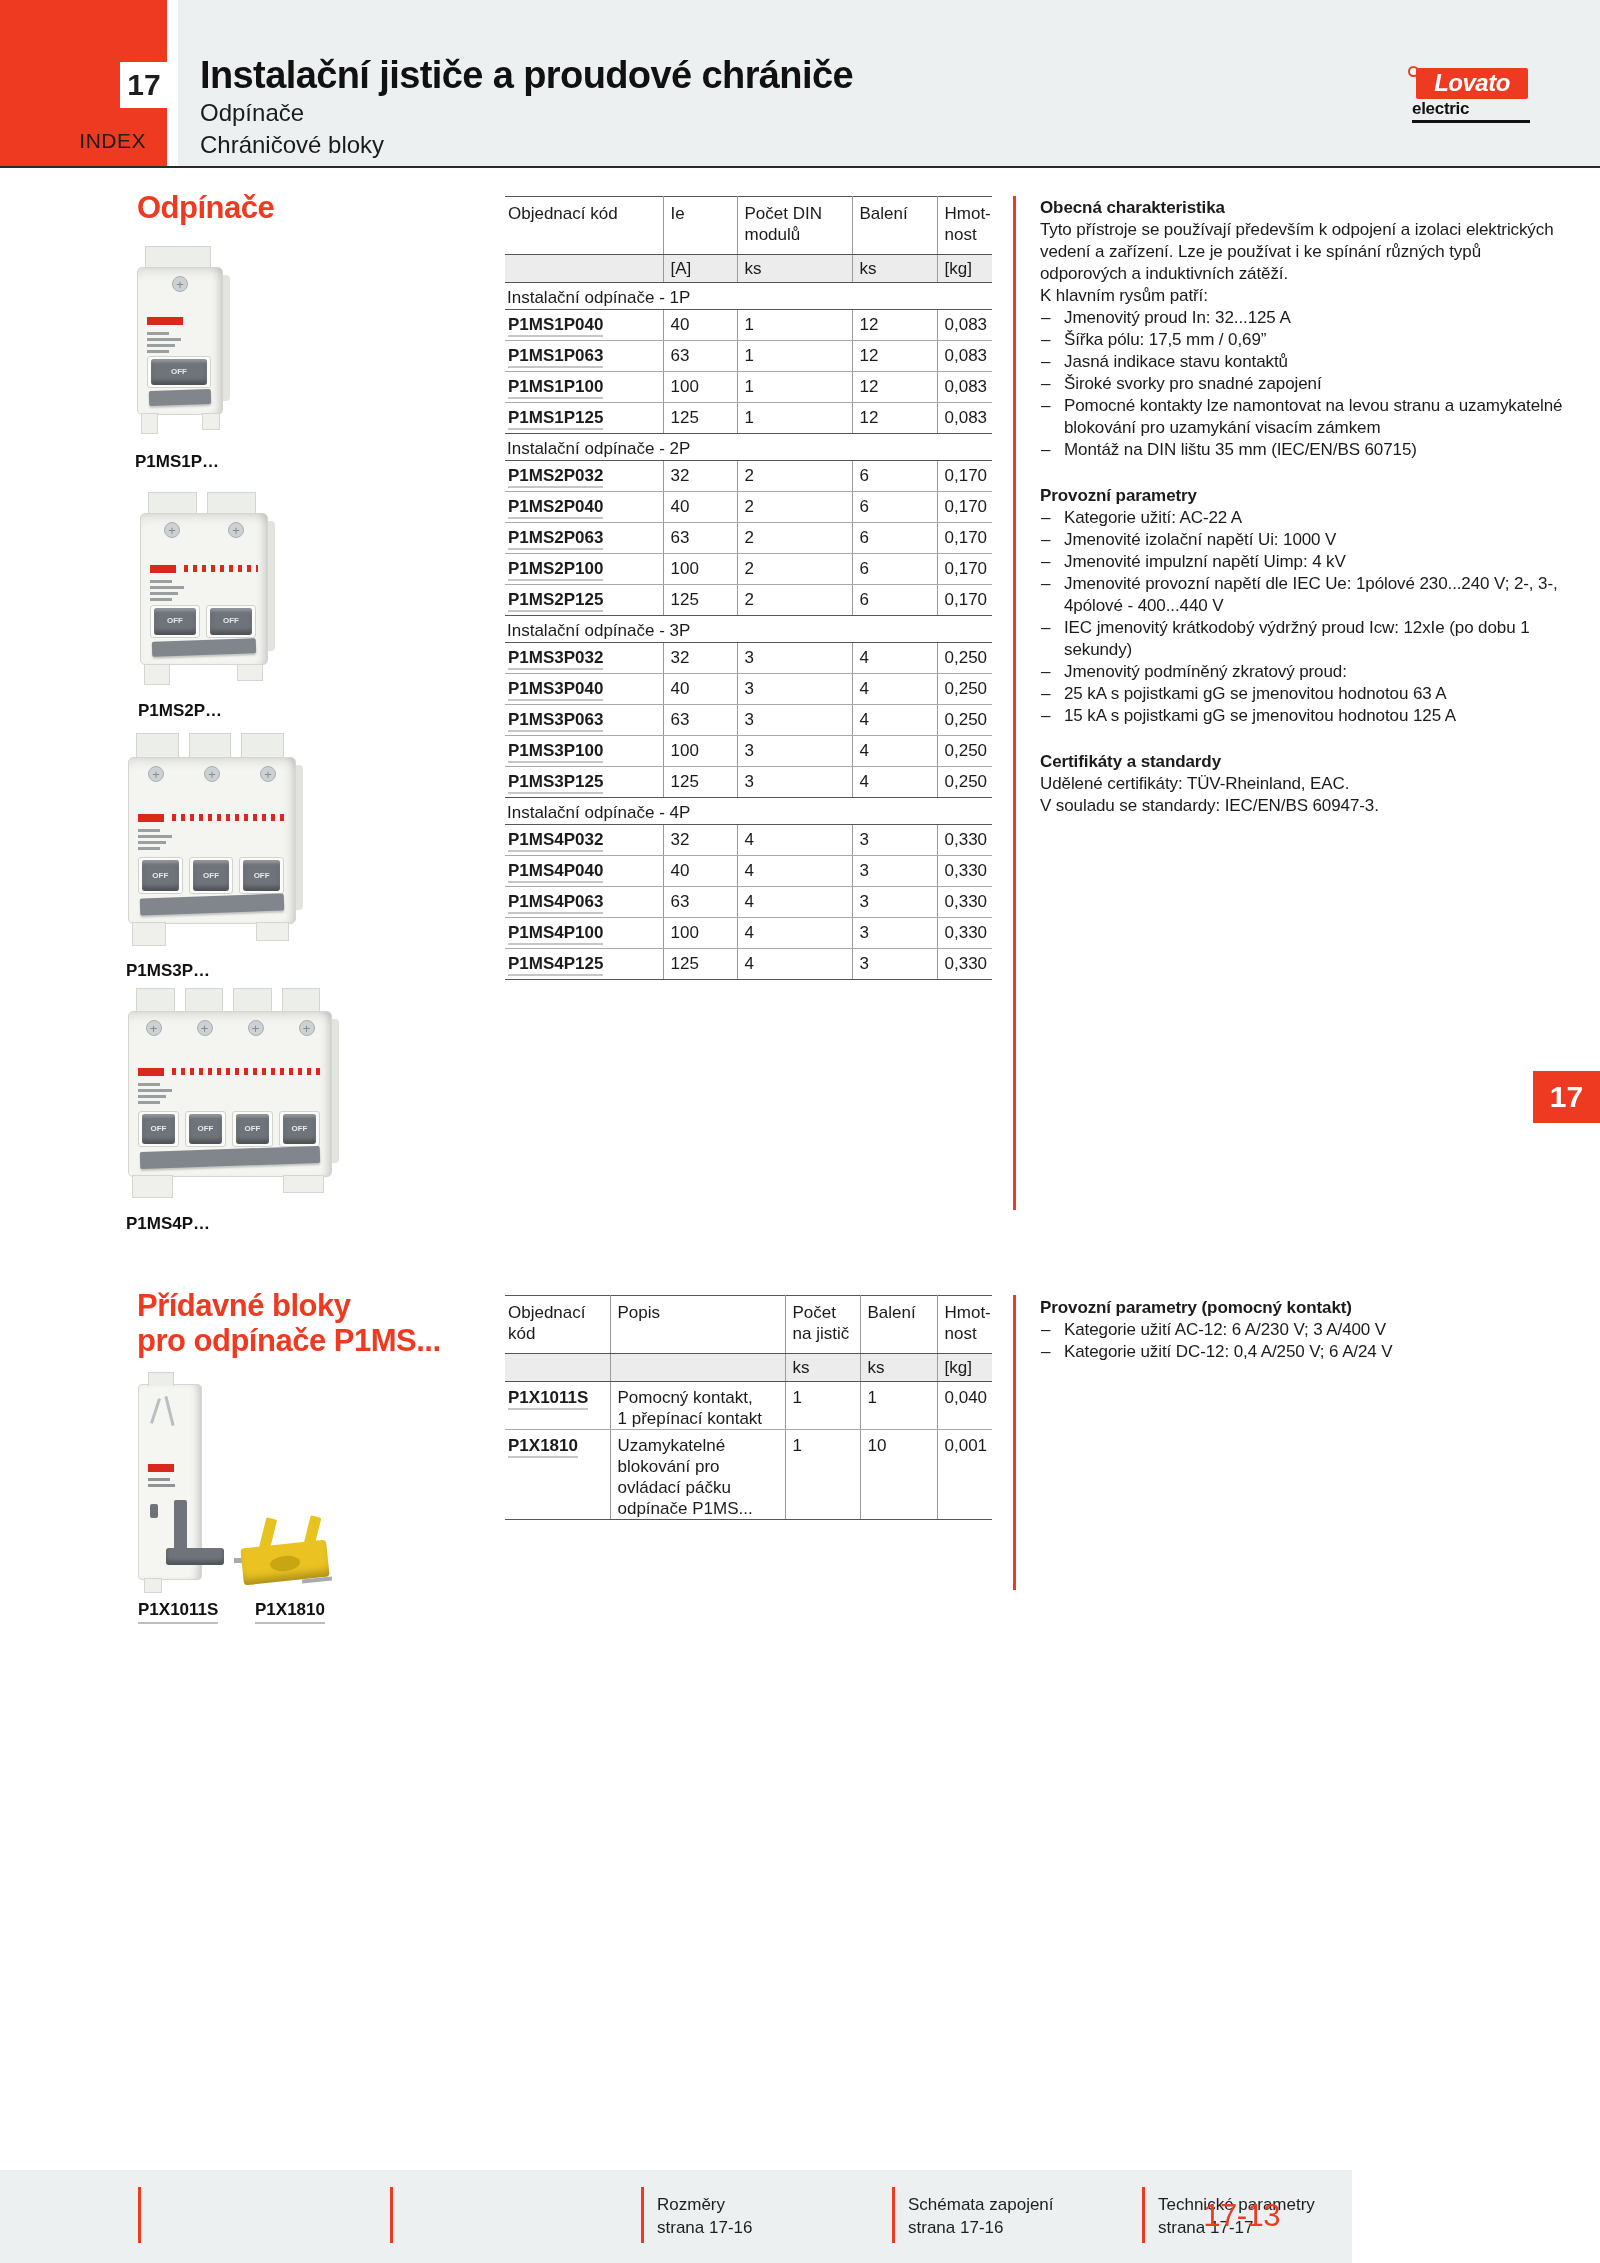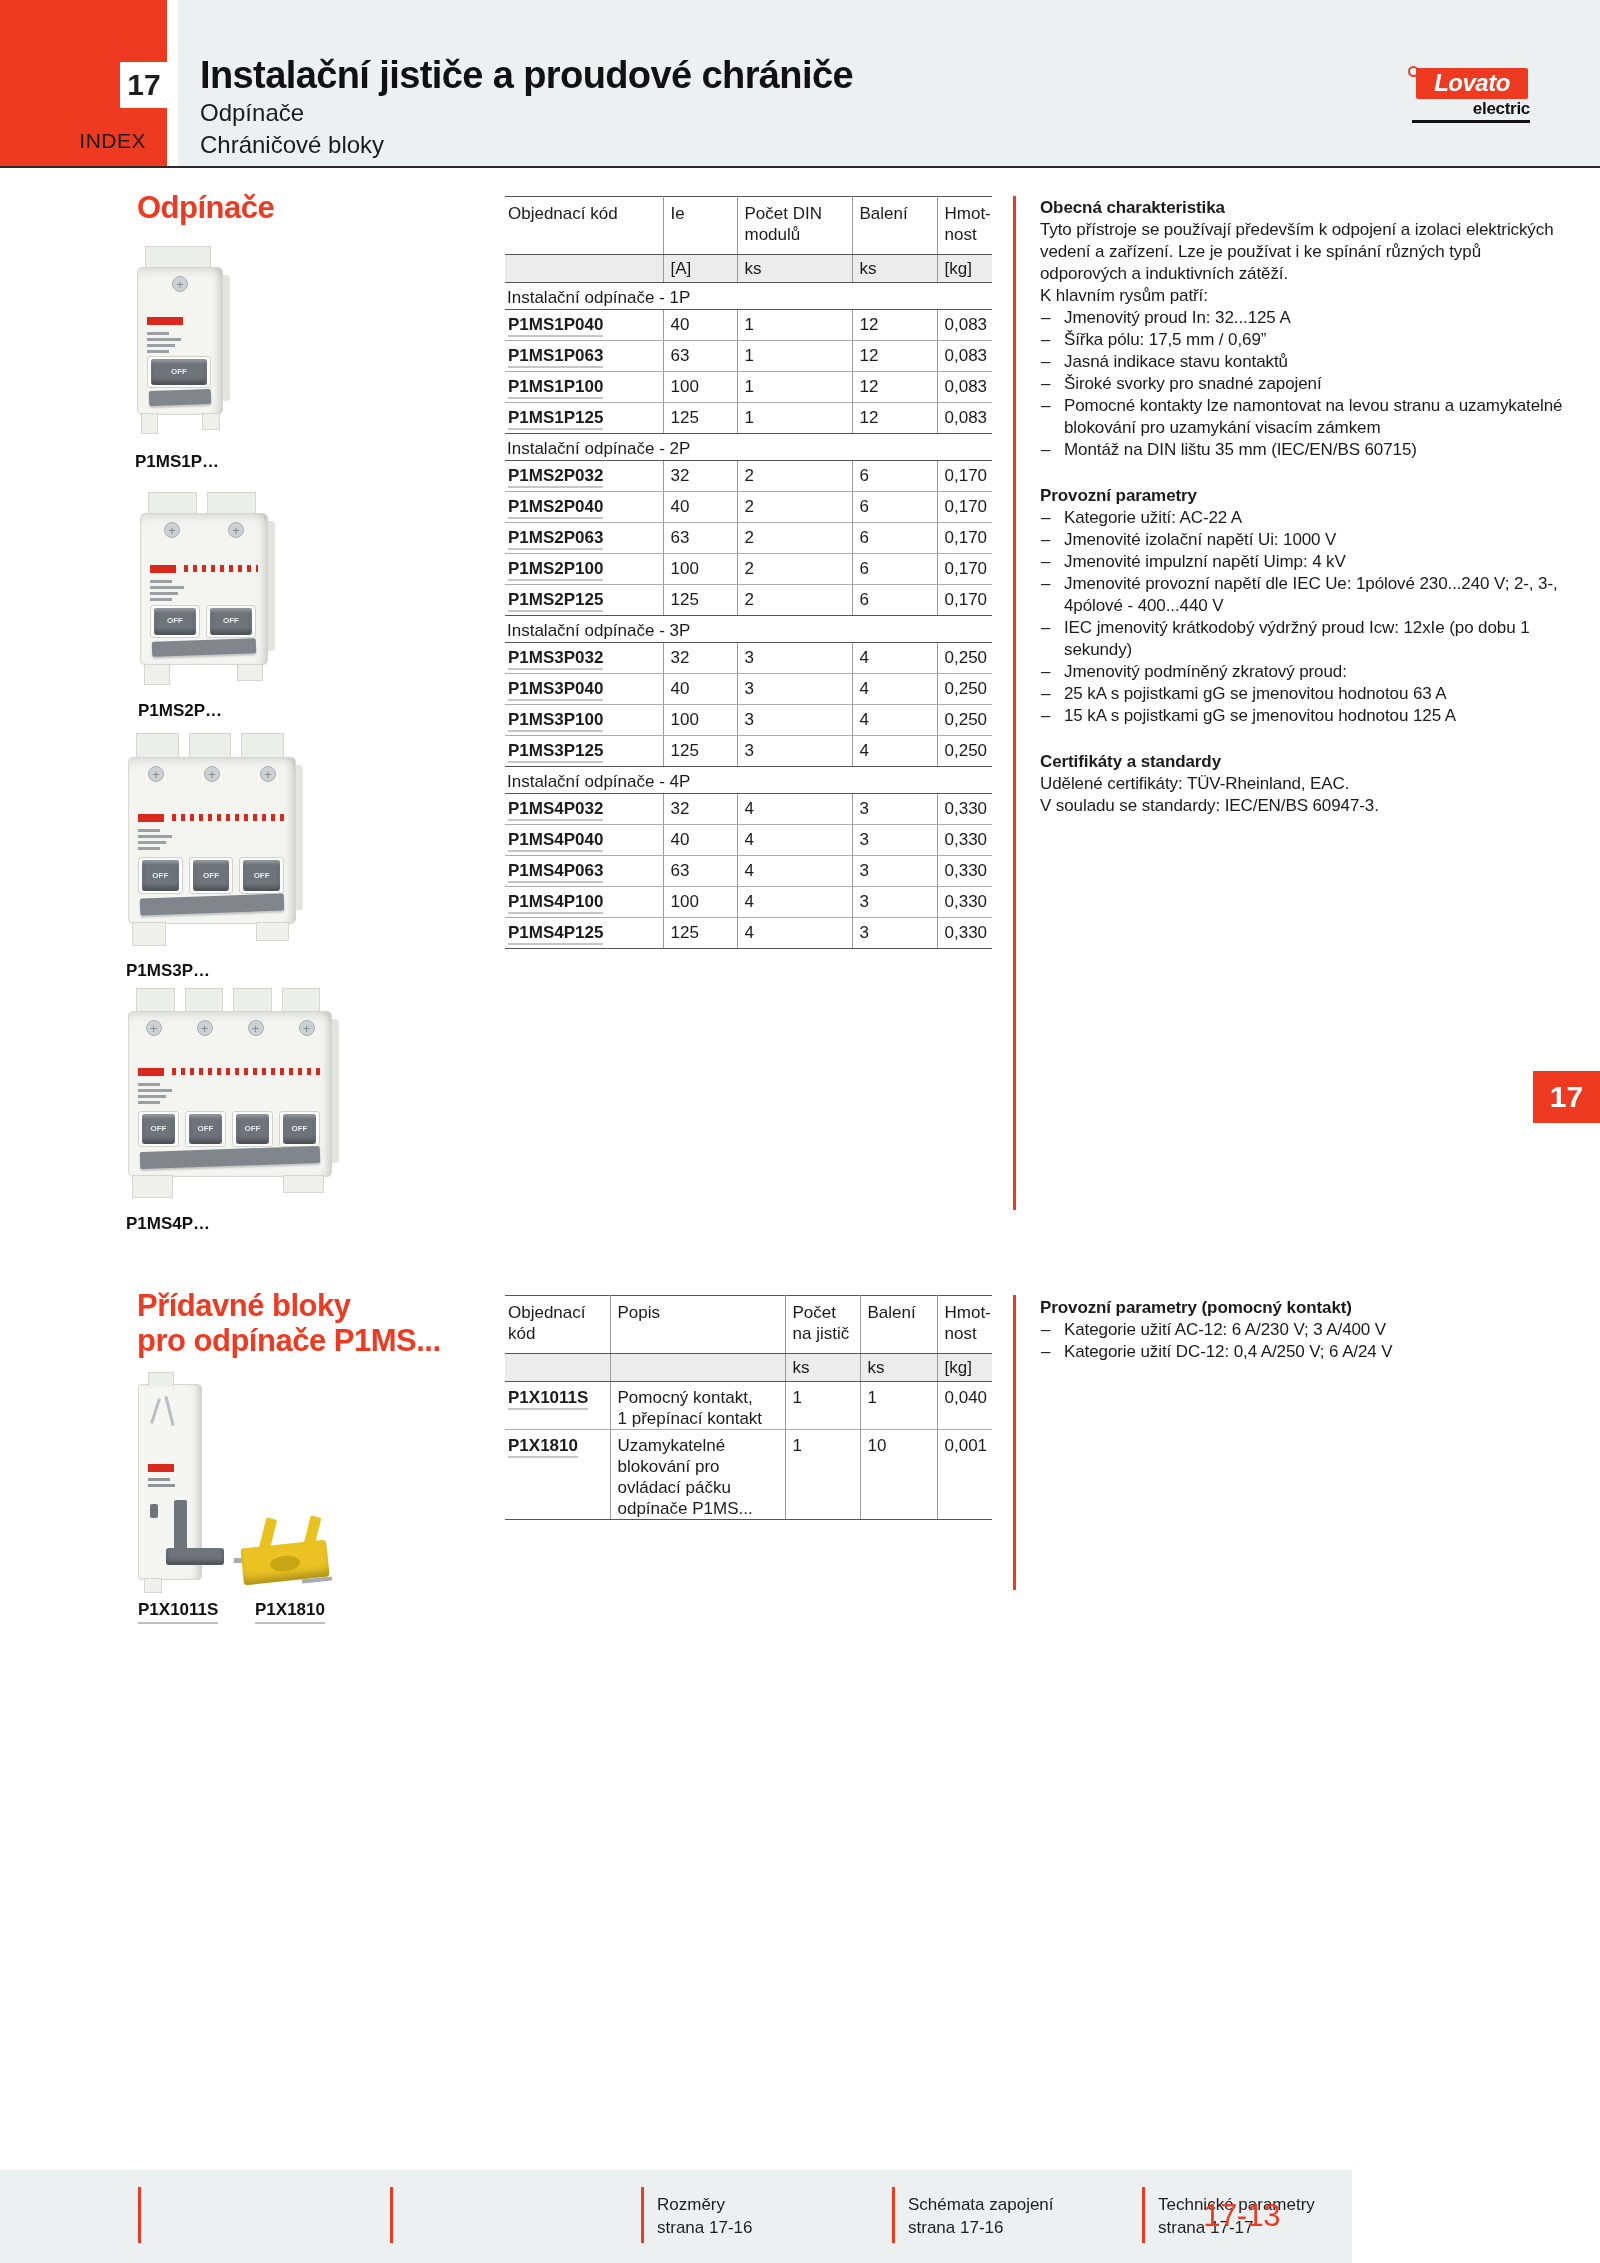"electric" .logo-sub { text-align: right -> left }
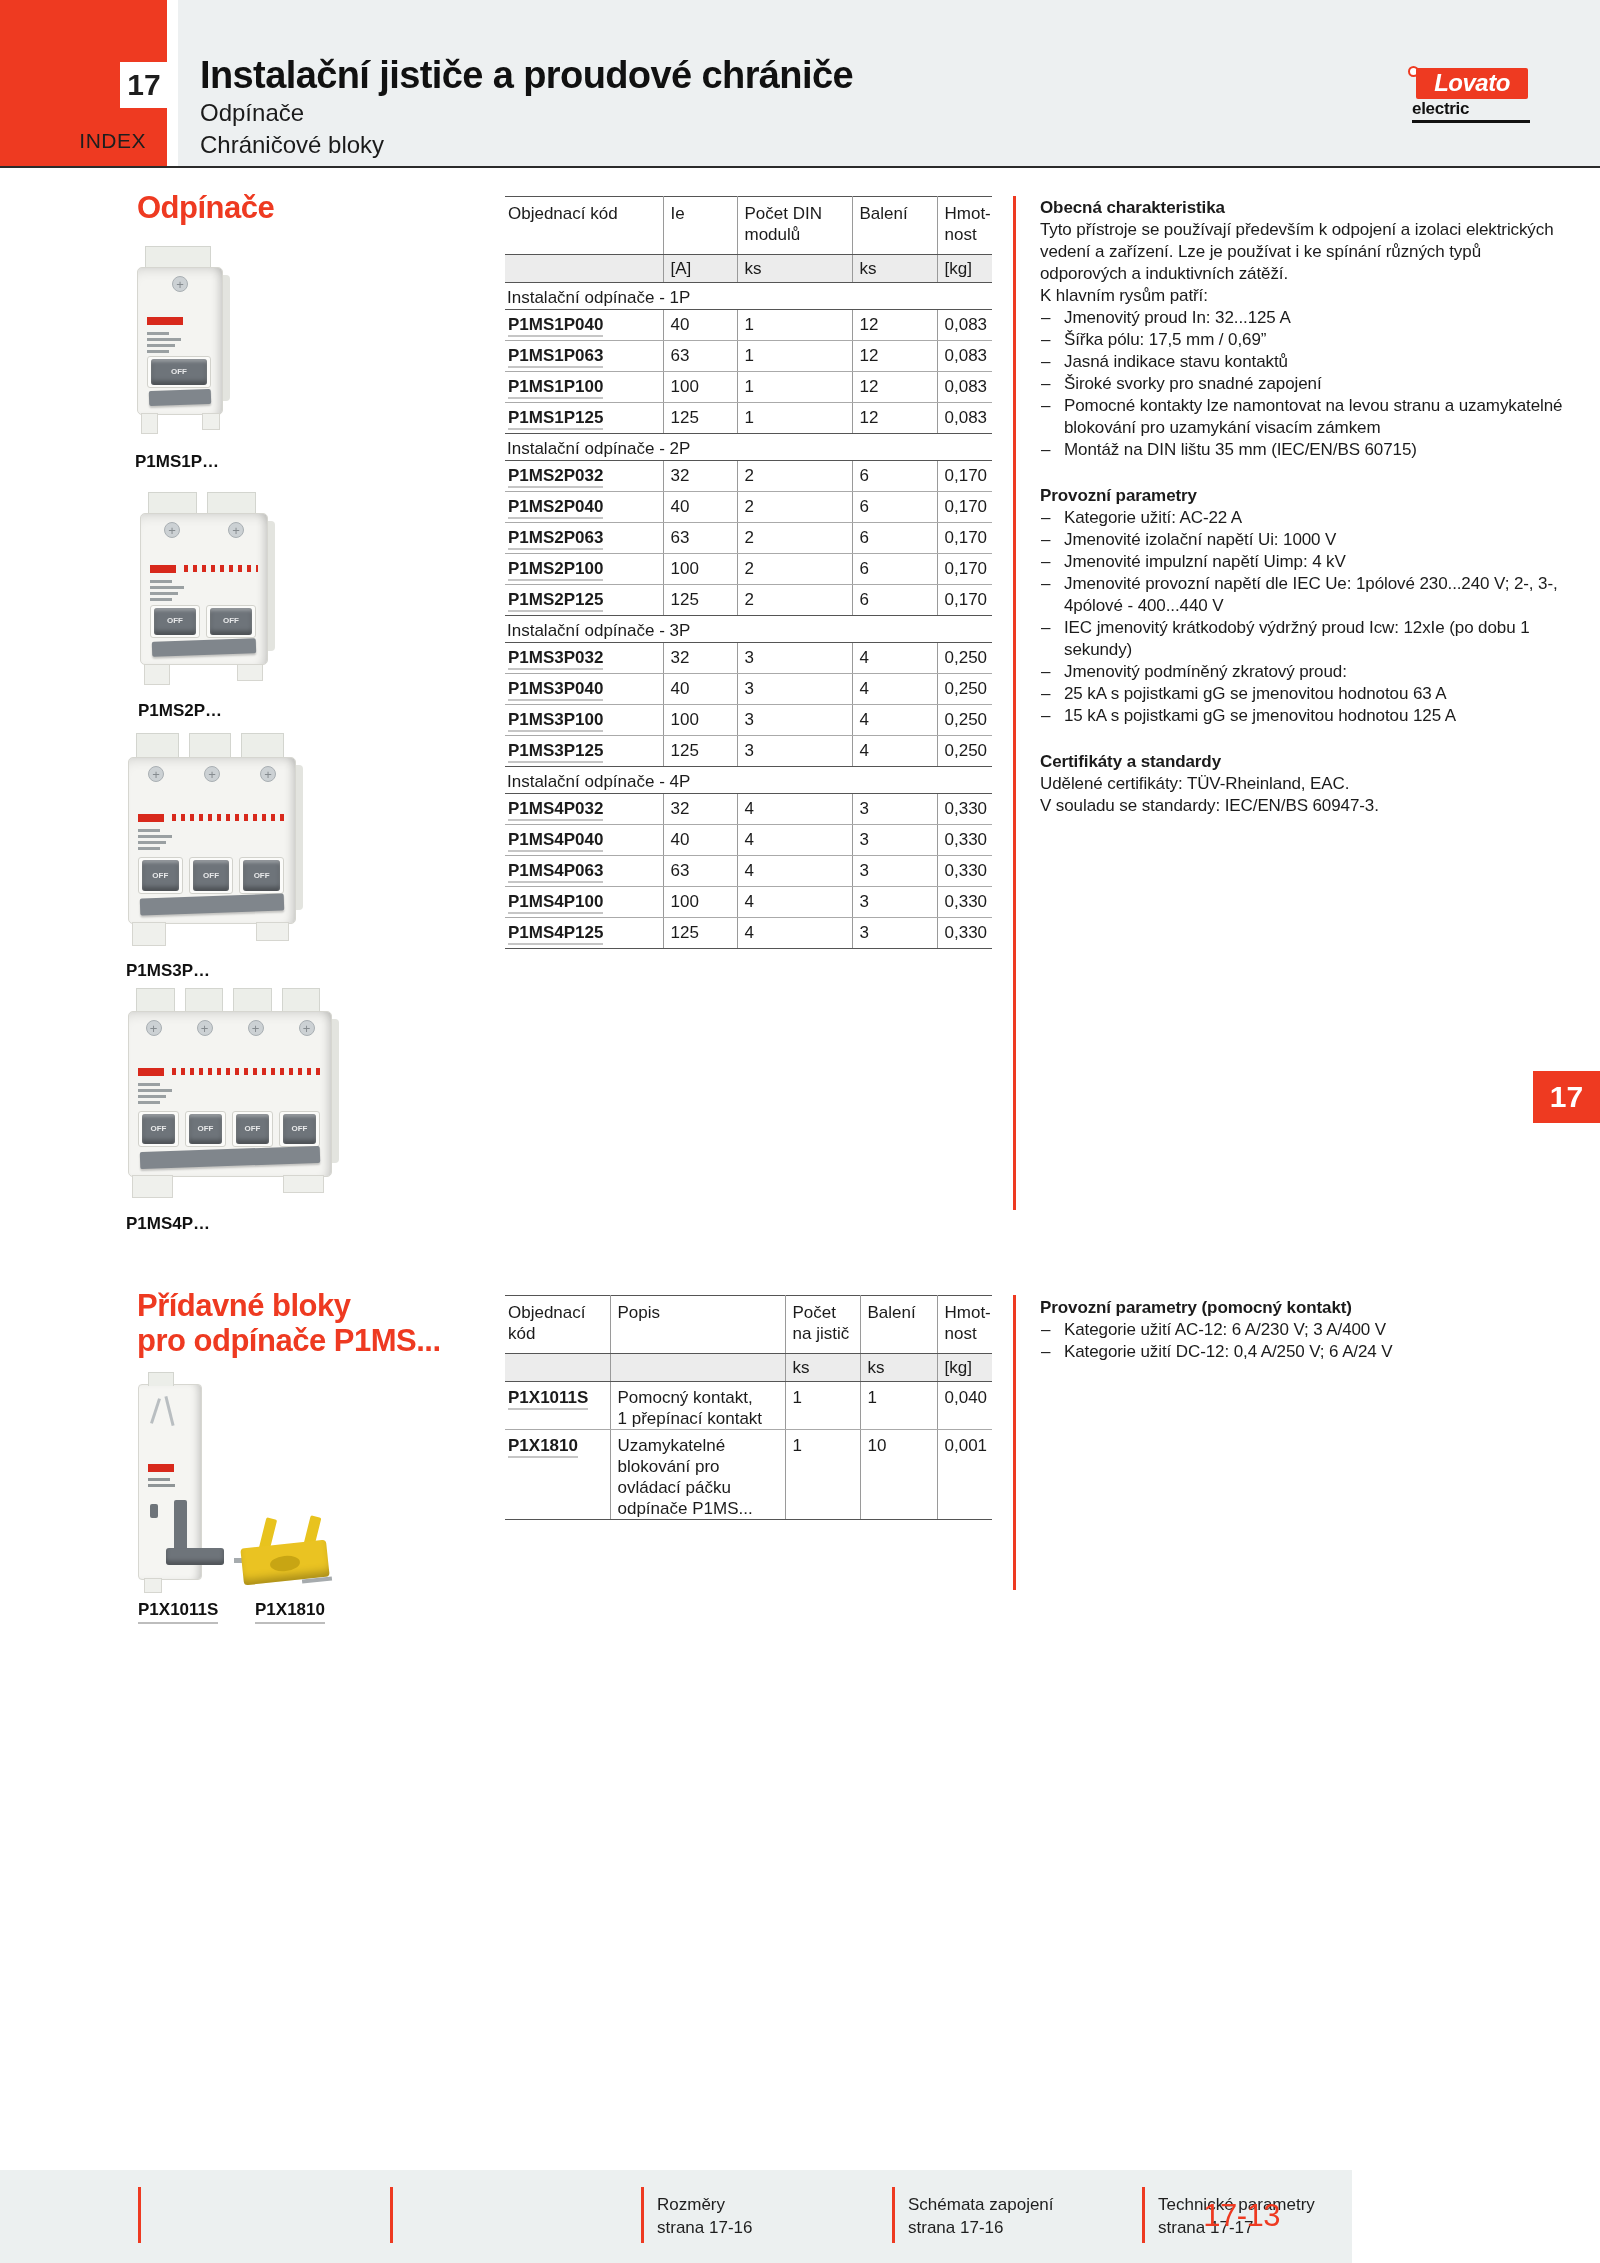"P1MS3P063" tr { html: none -> <tr> <td><span>P1MS3P063</span></td> <td>63</td> <td>3</td> <td>4</td> <td>0,250</td> </tr> }
